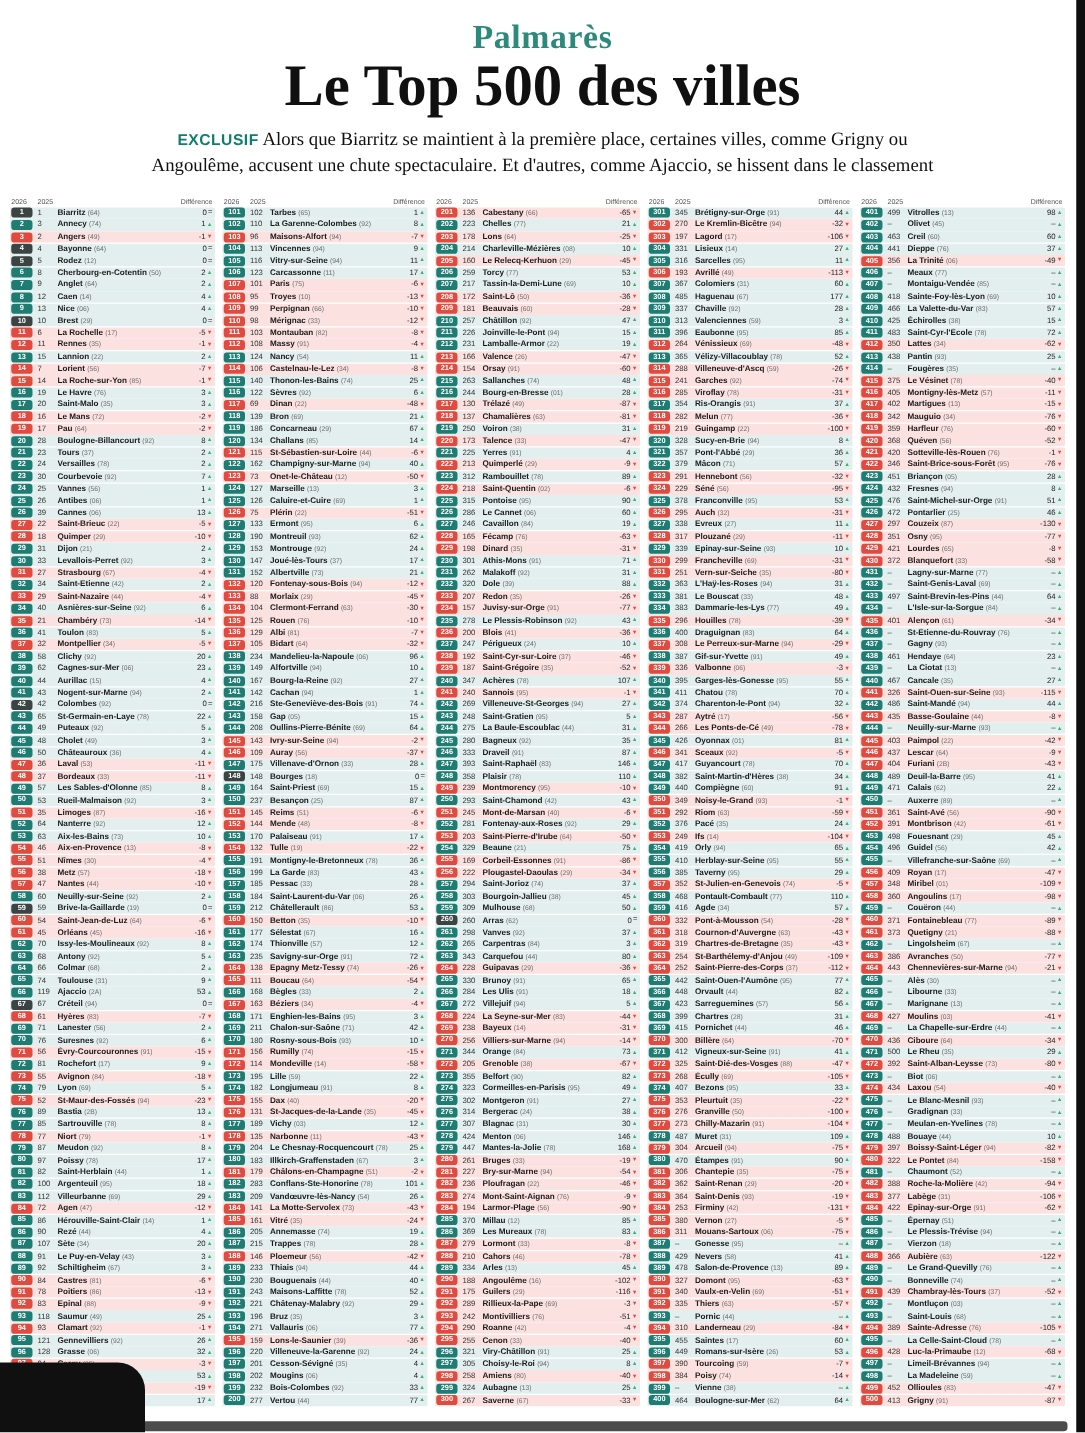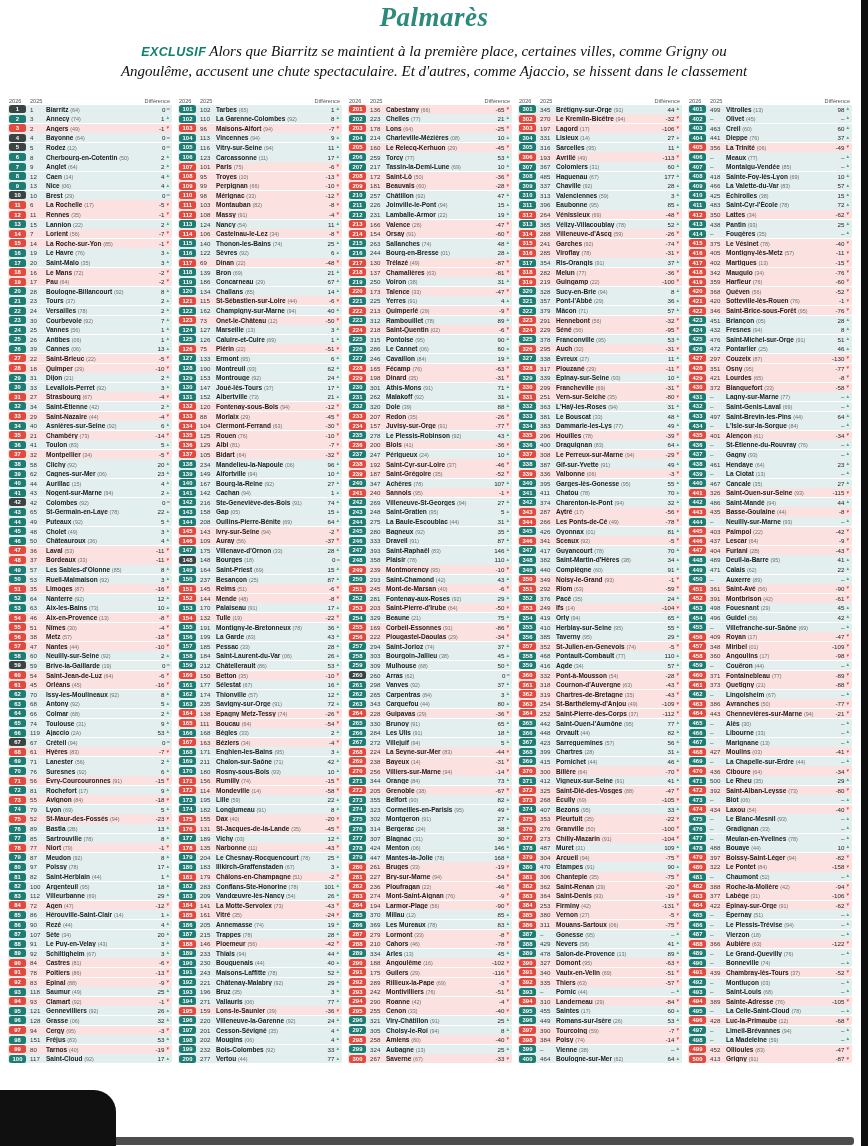"Palmarès" header { font-style: italic -> none; padding-top: 2px -> 14px }
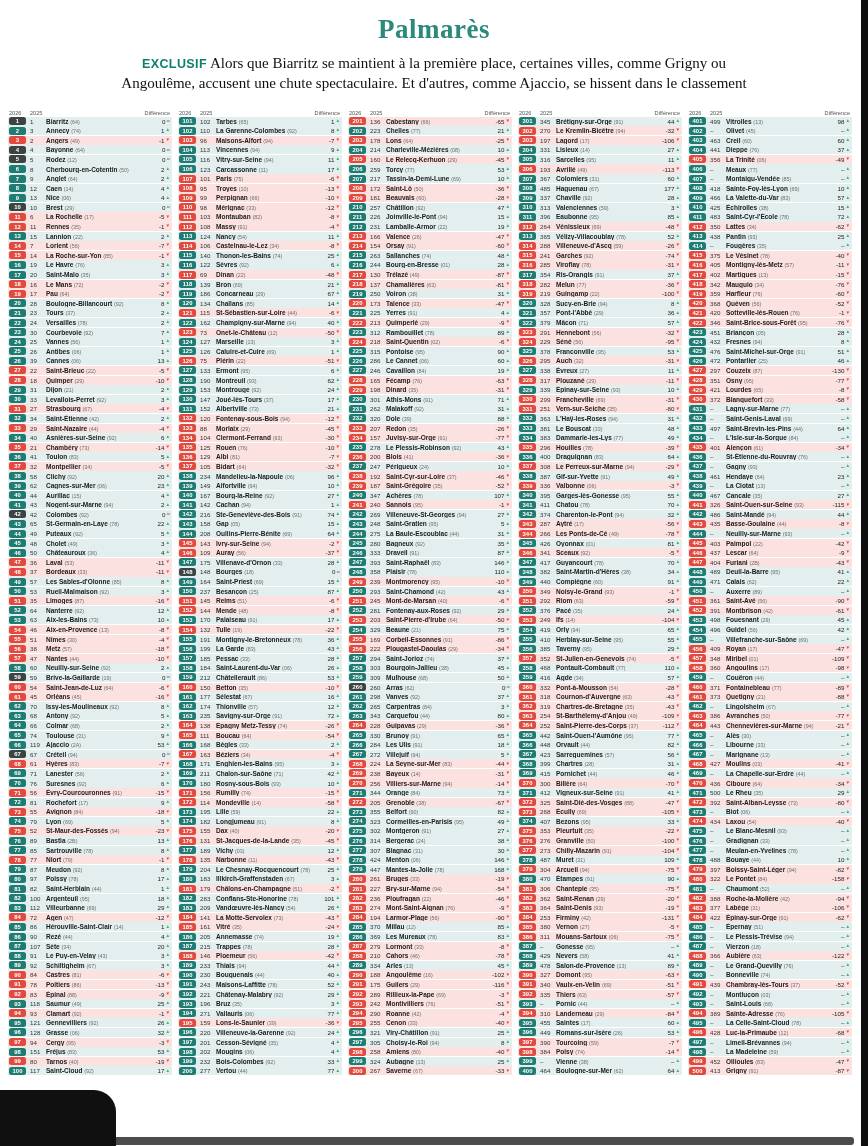"Le Top 500 des villes" h1.title { html: none -> <h1>Le Top 500 des villes</h1> }
